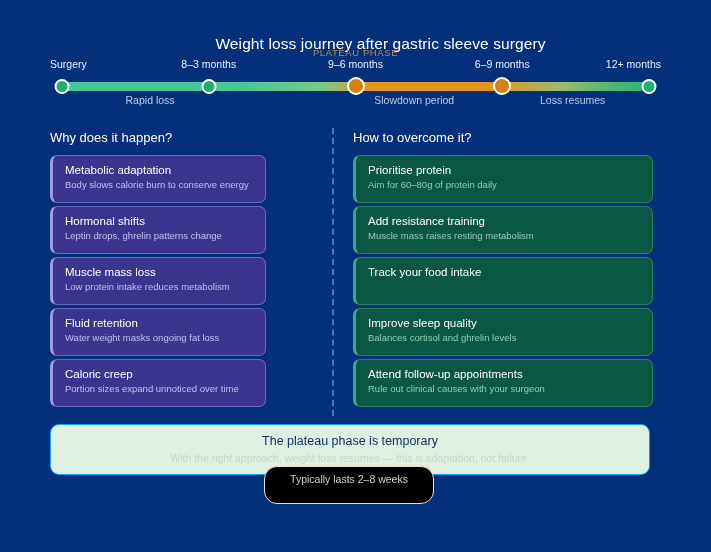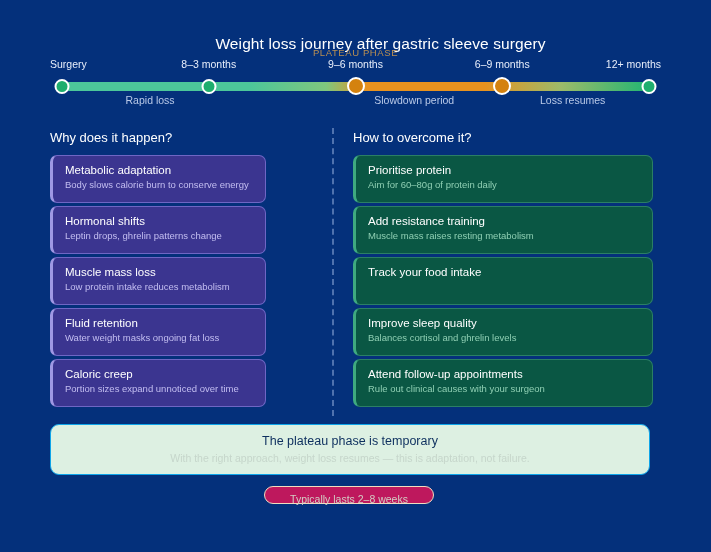"Typically lasts 2–8 weeks" .pill { background: #be185d -> #000000; height: 18px -> 38px; top: 486px -> 466px }
